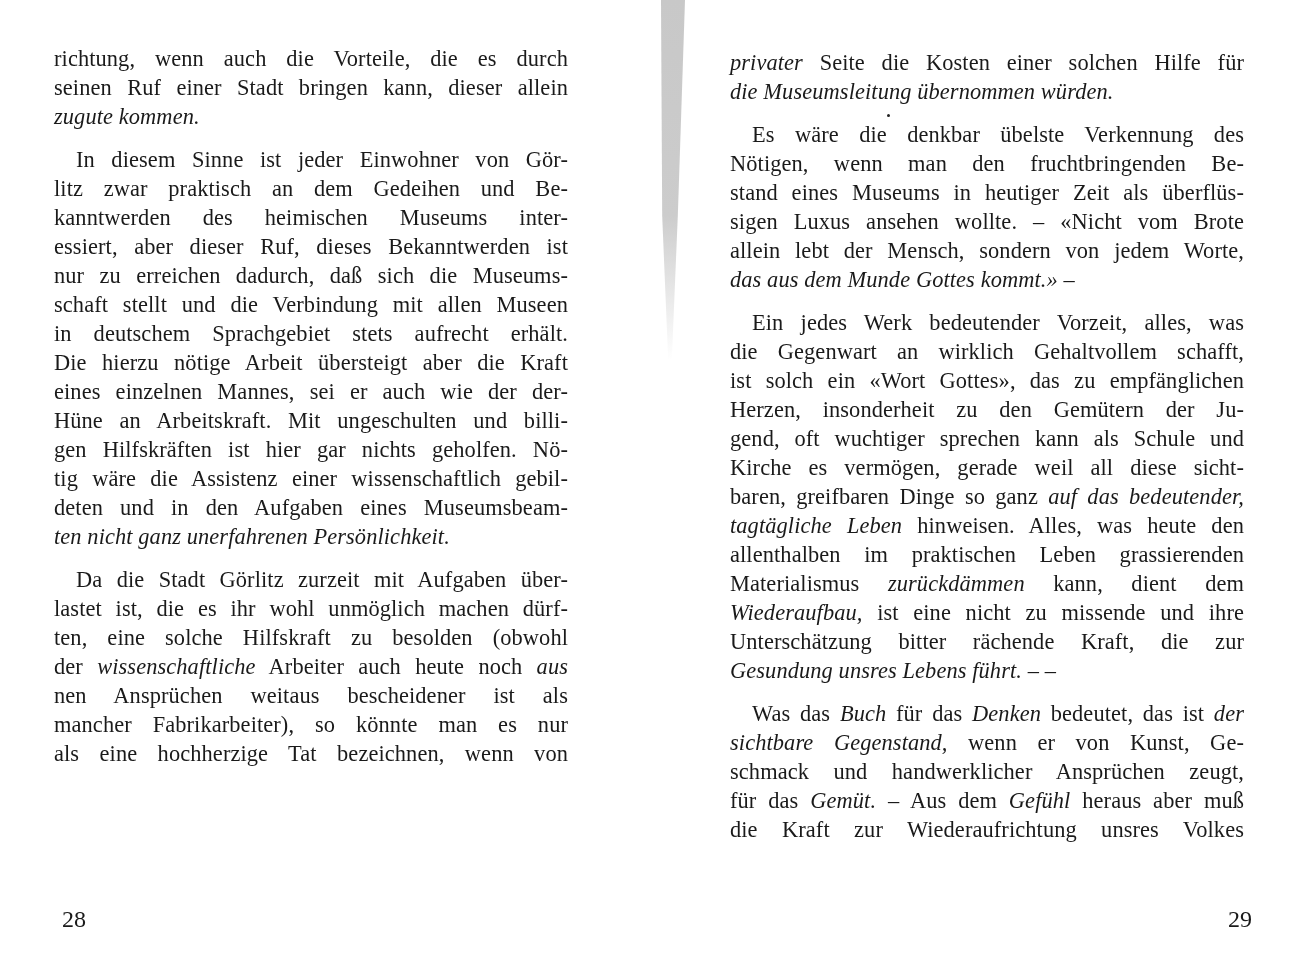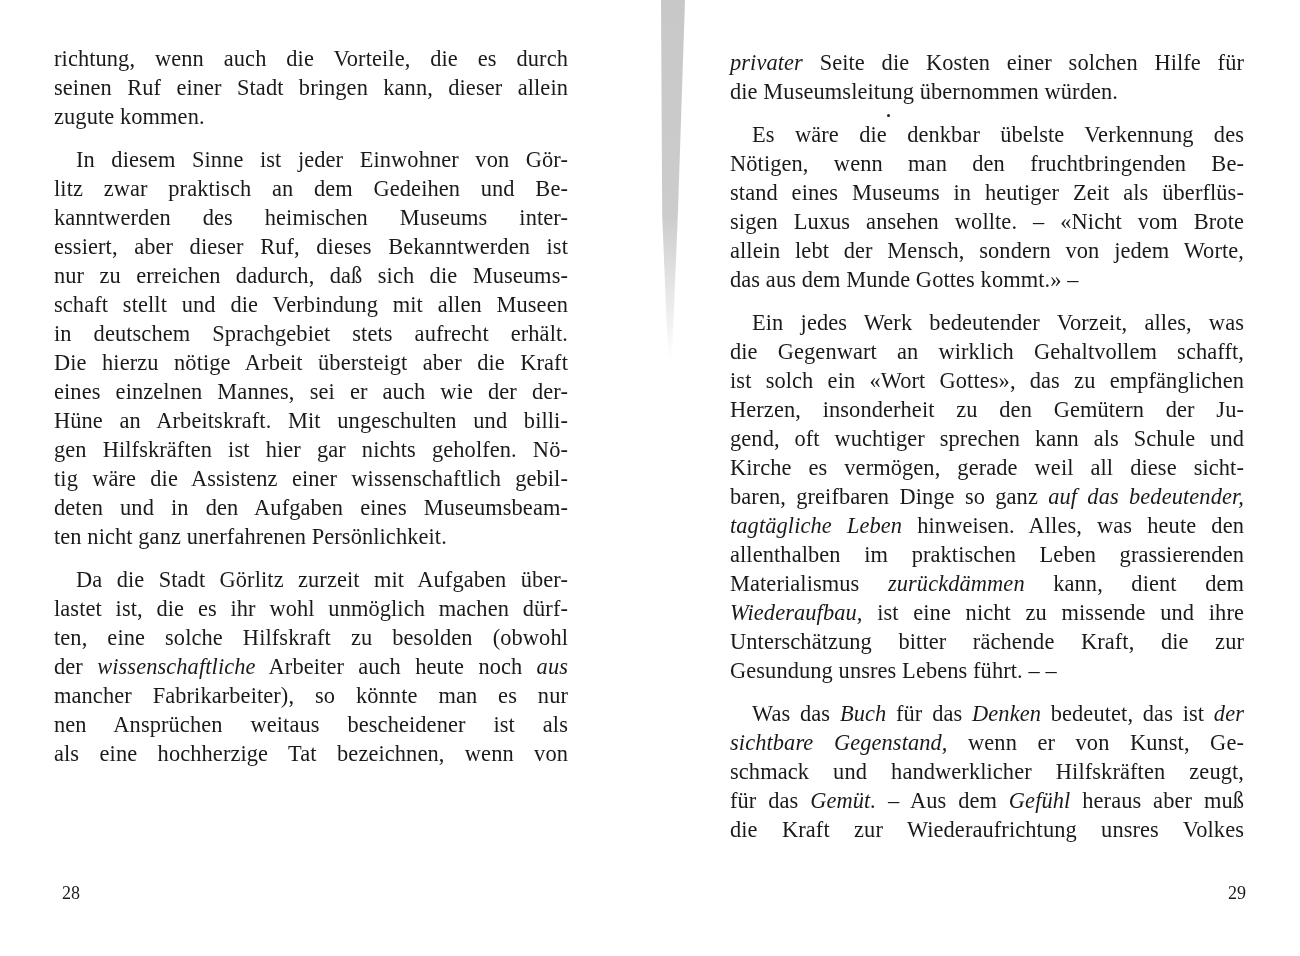"die Museumsleitung übernommen würden." .line.last { font-style: none -> italic }
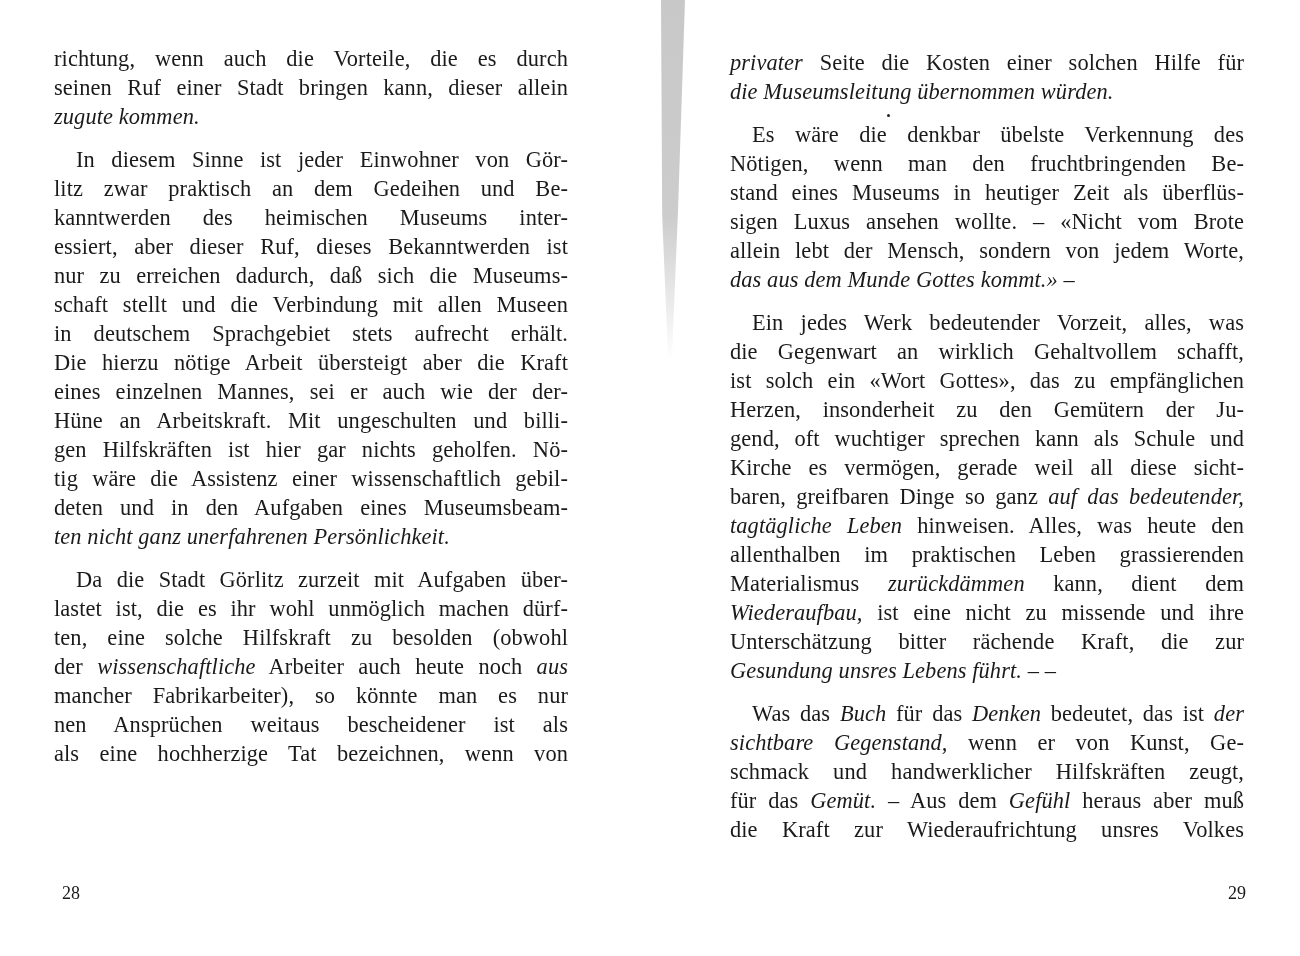"mancher Fabrikarbeiter), so könnte man" span.line { order: before "nen Ansprüchen weitaus bescheidener ist" -> after "nen Ansprüchen weitaus bescheidener ist" }
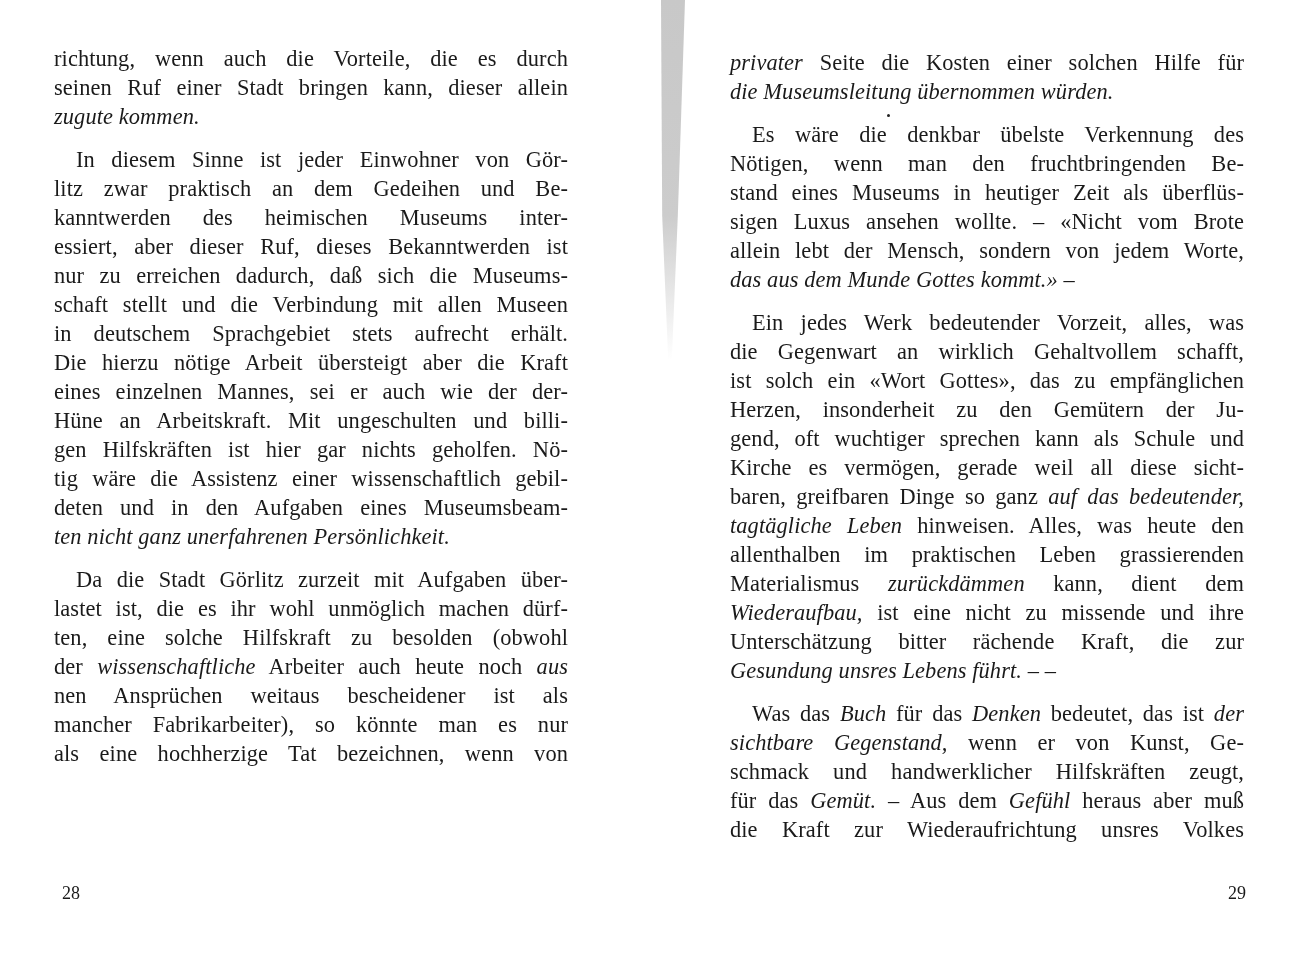"schmack und handwerklicher Hilfskräften" span { text: Hilfskräften -> Ansprüchen }
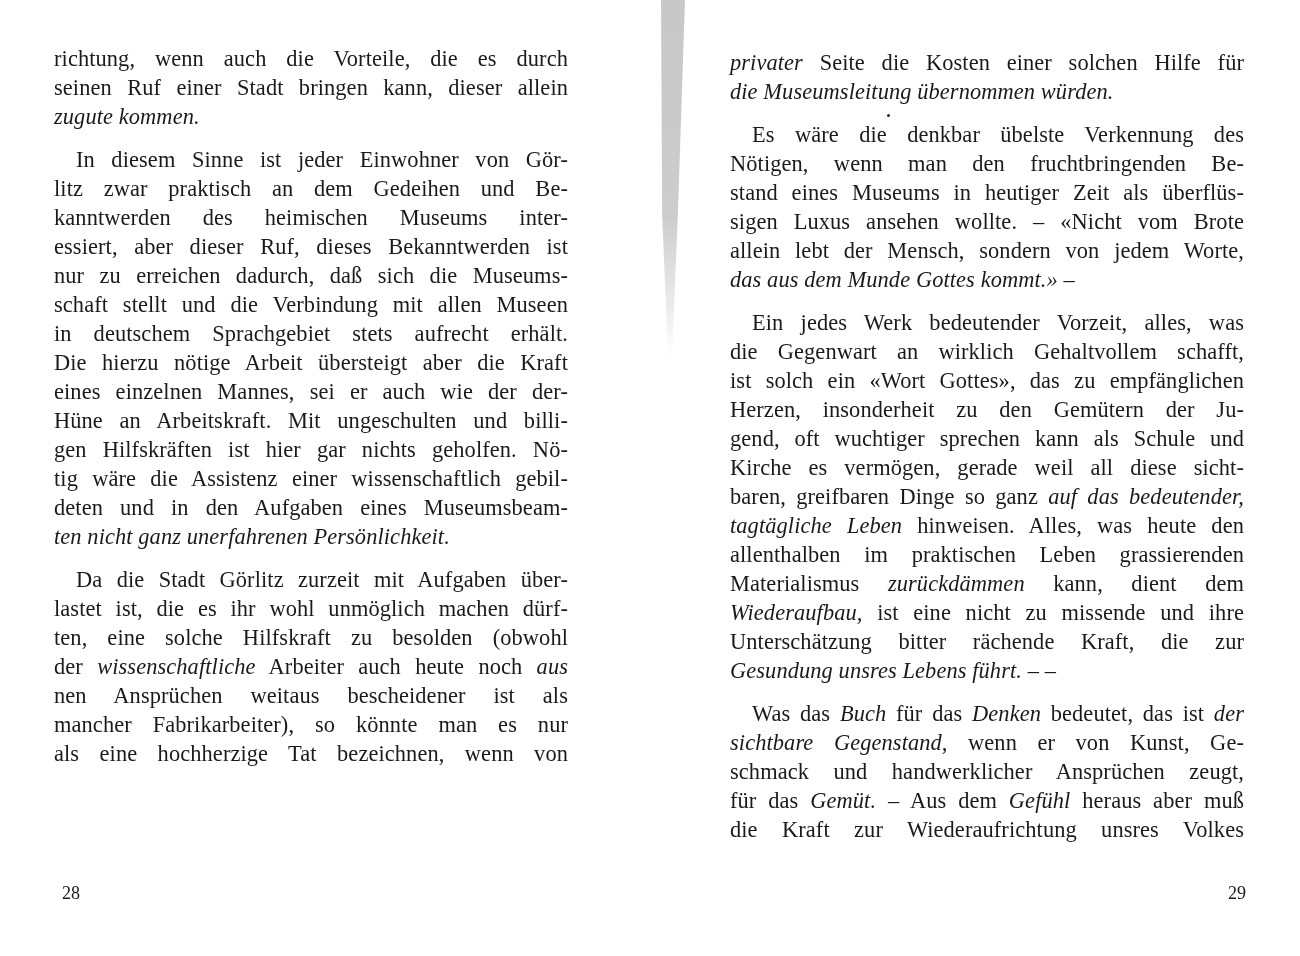"28" .pagenum { font-size: 18px -> 24px; top: 883px -> 906px }
